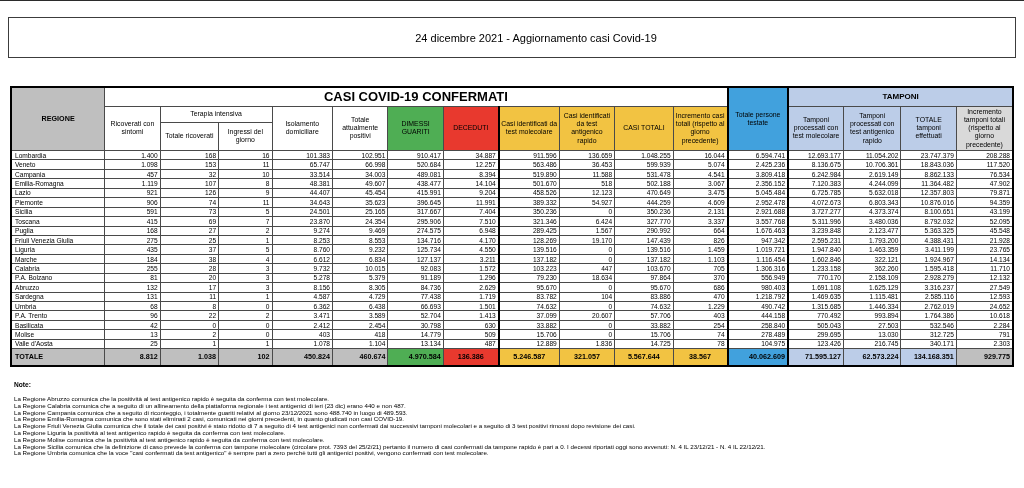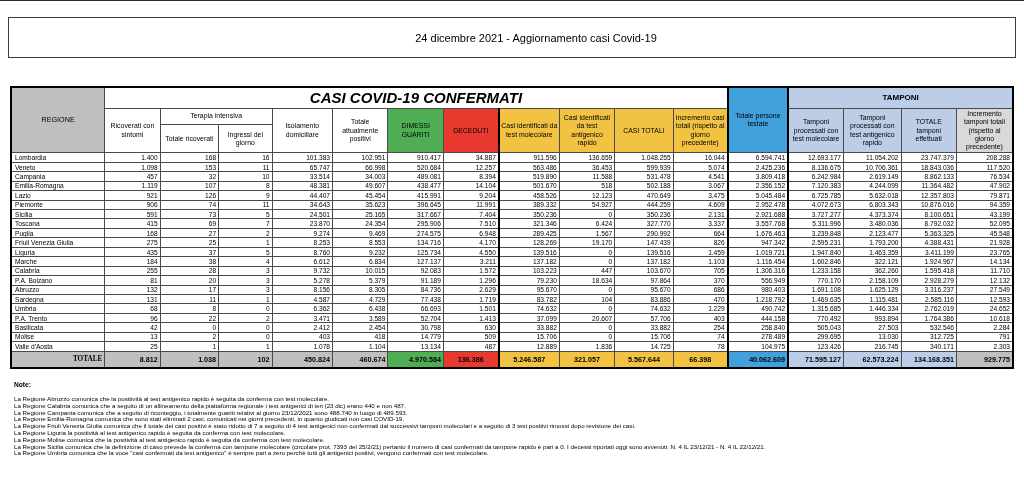"CASI COVID-19 CONFERMATI" th.band-casi { font-size: 15px -> 13px; font-style: italic -> none }
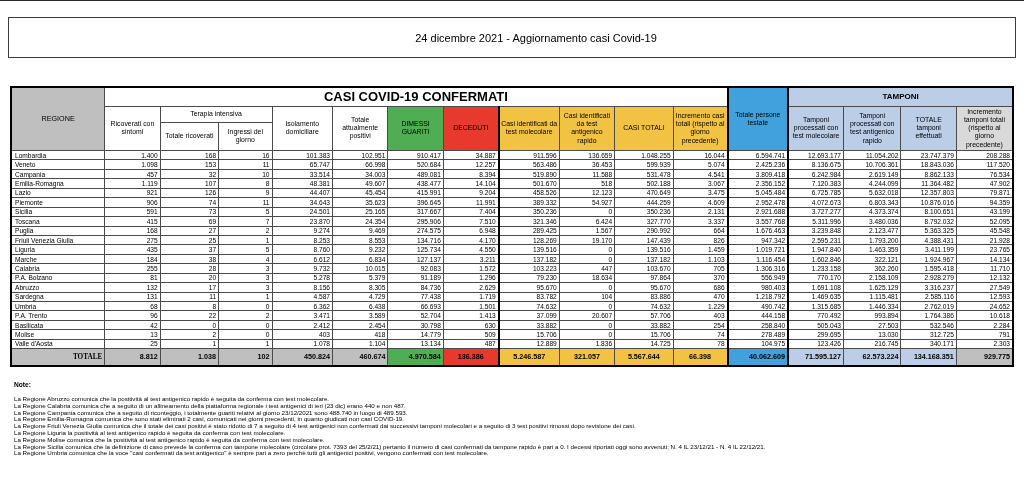"REGIONE" th.regione-h { font-weight: normal -> bold }
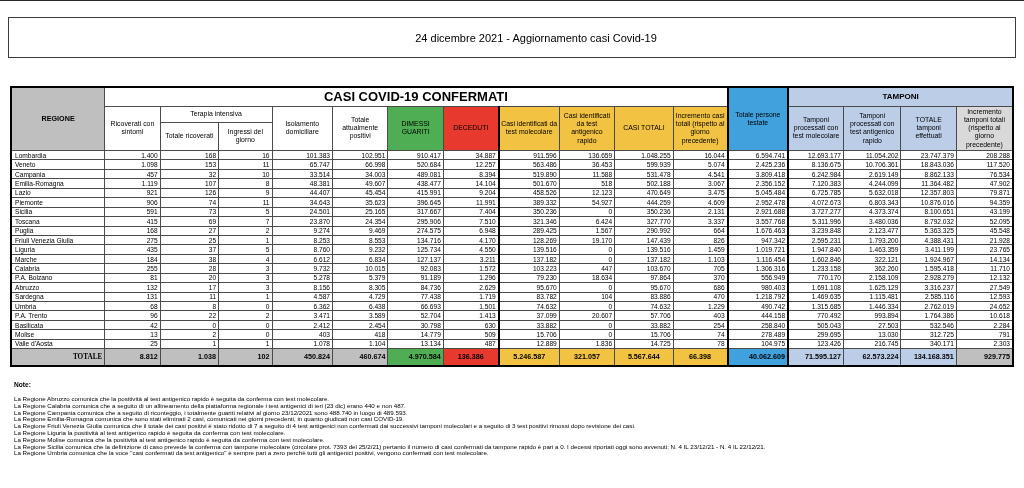"TOTALE" tr.tot td.name { font-family: Liberation Serif, serif -> none; text-align: right -> left }
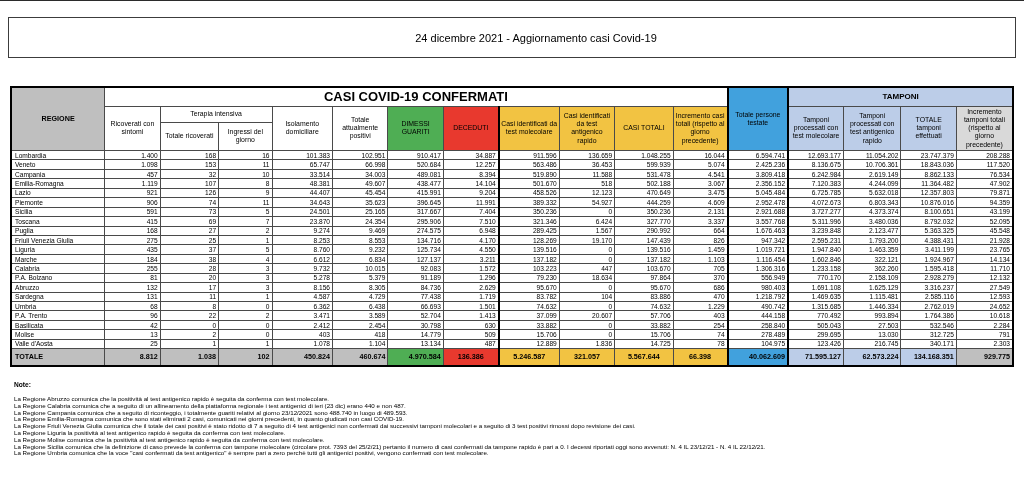"66.398" td.num { text: 66.398 -> 38.567 }
